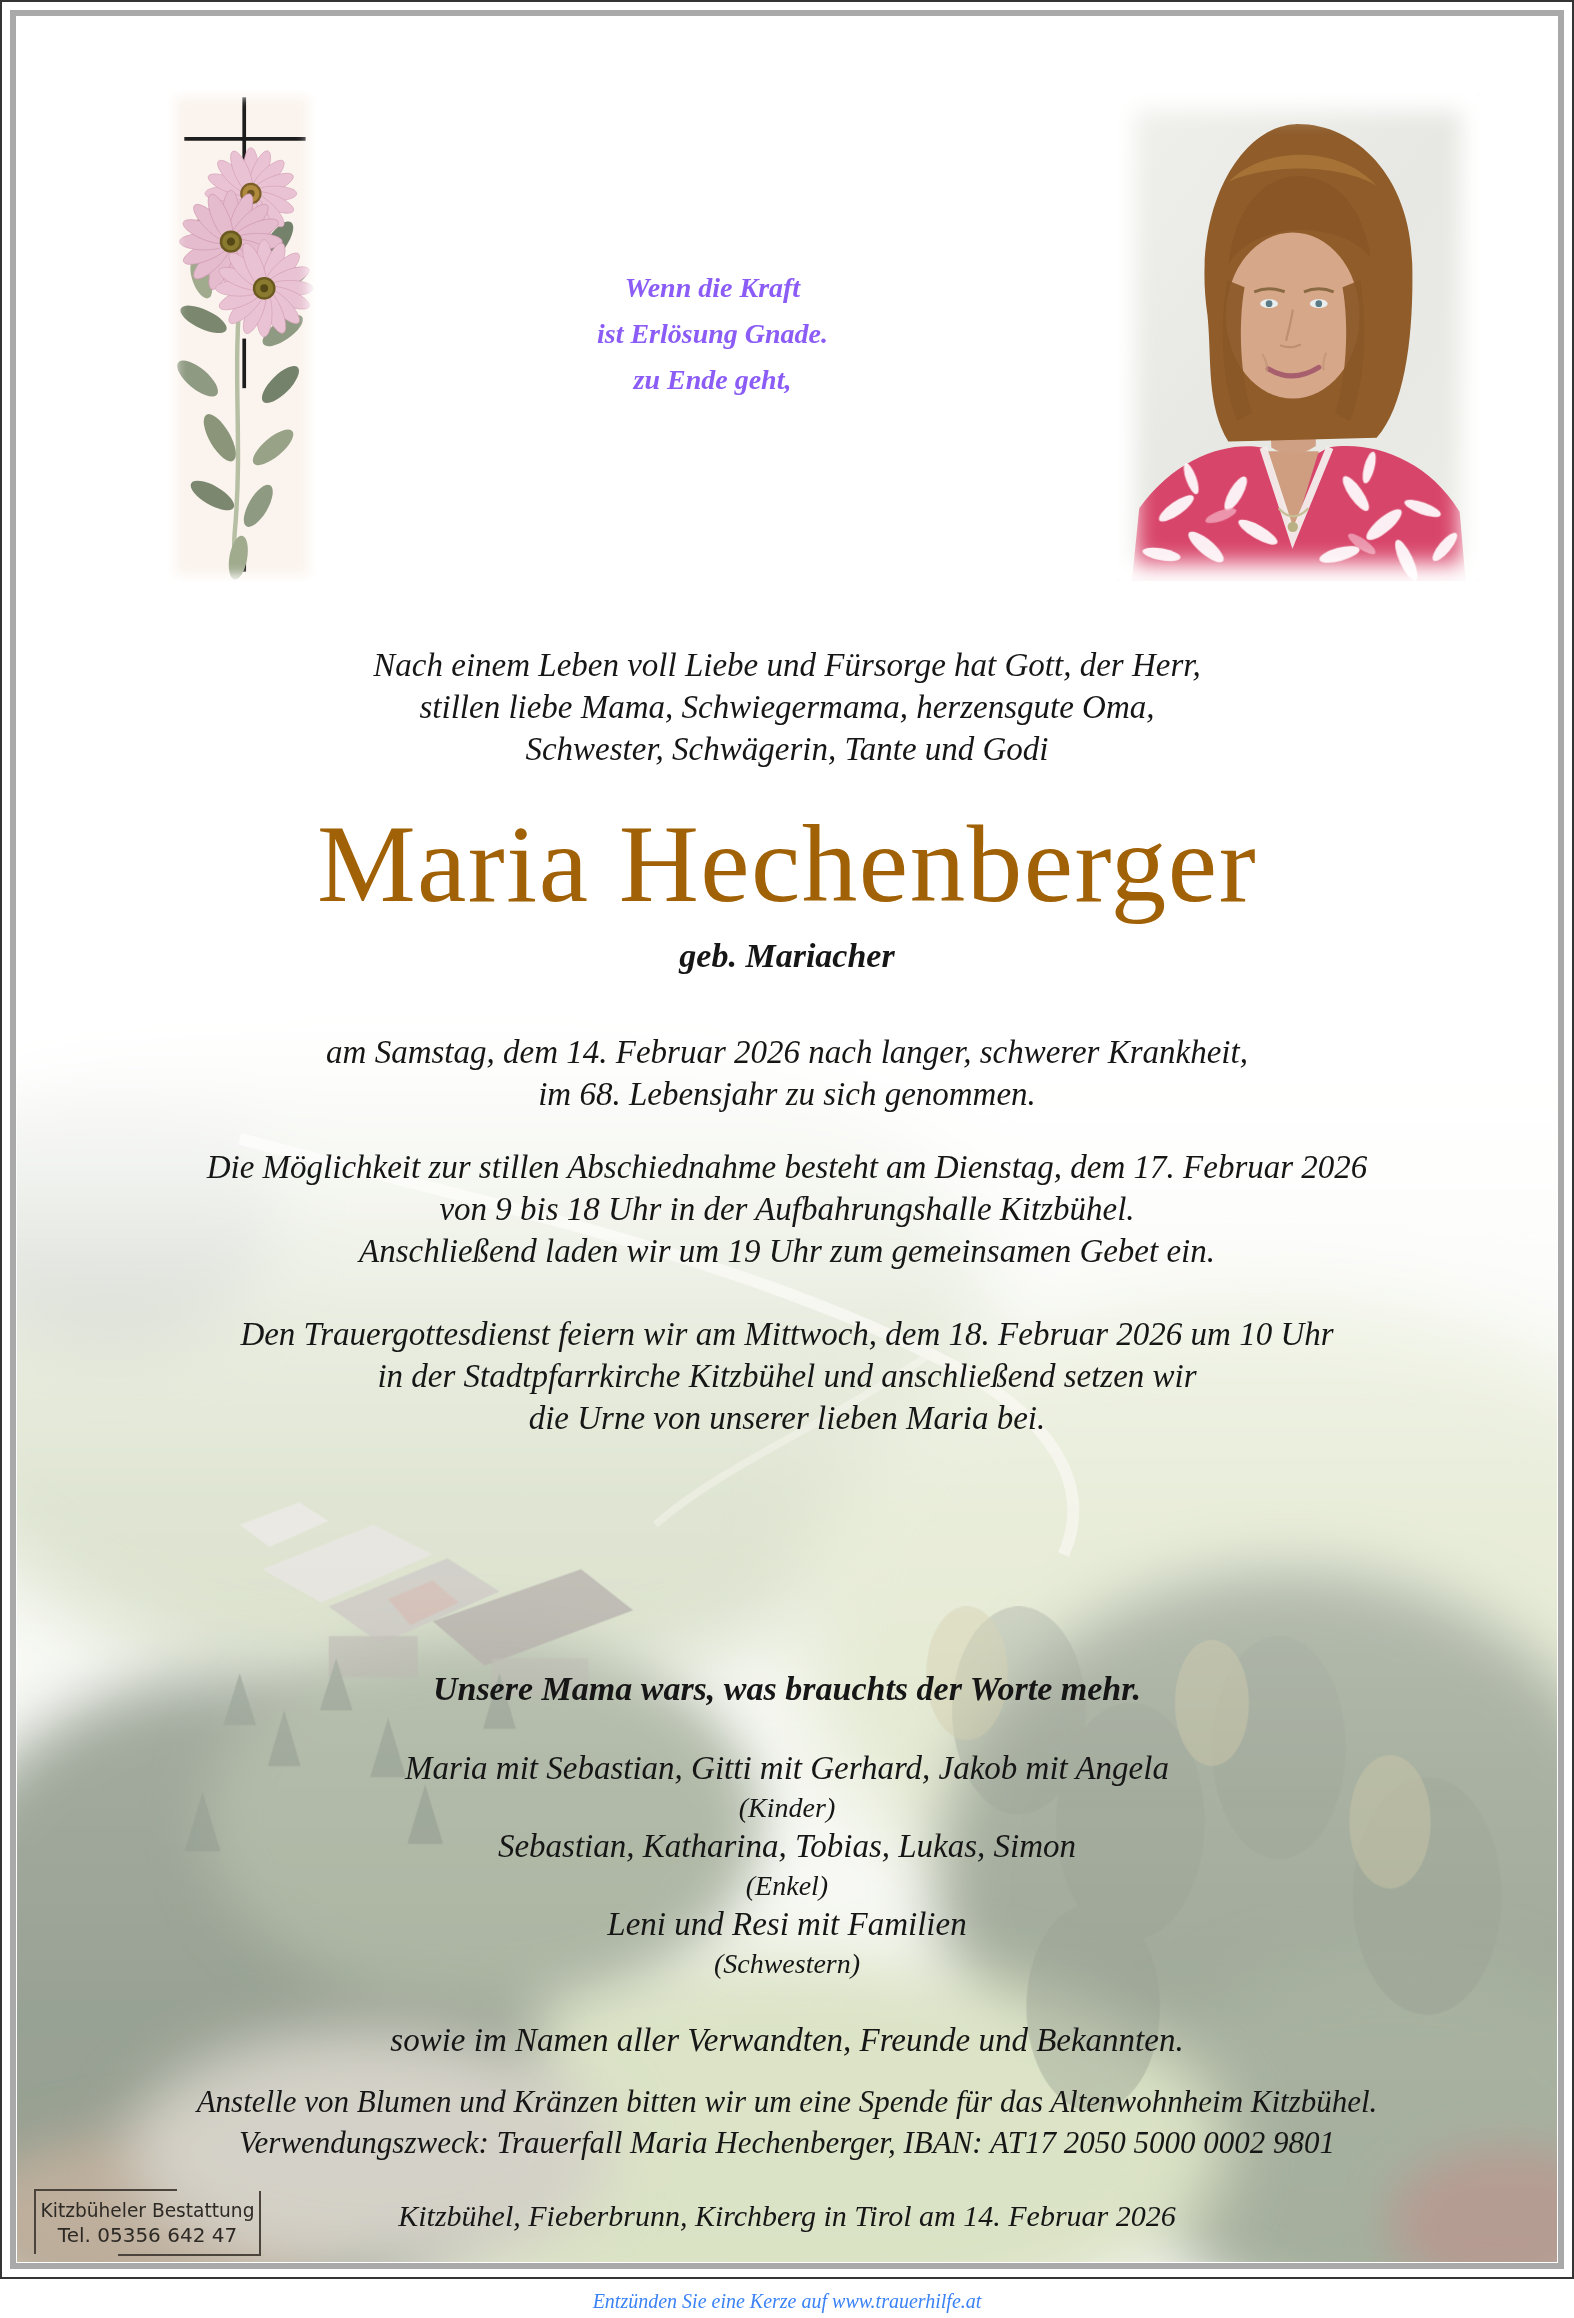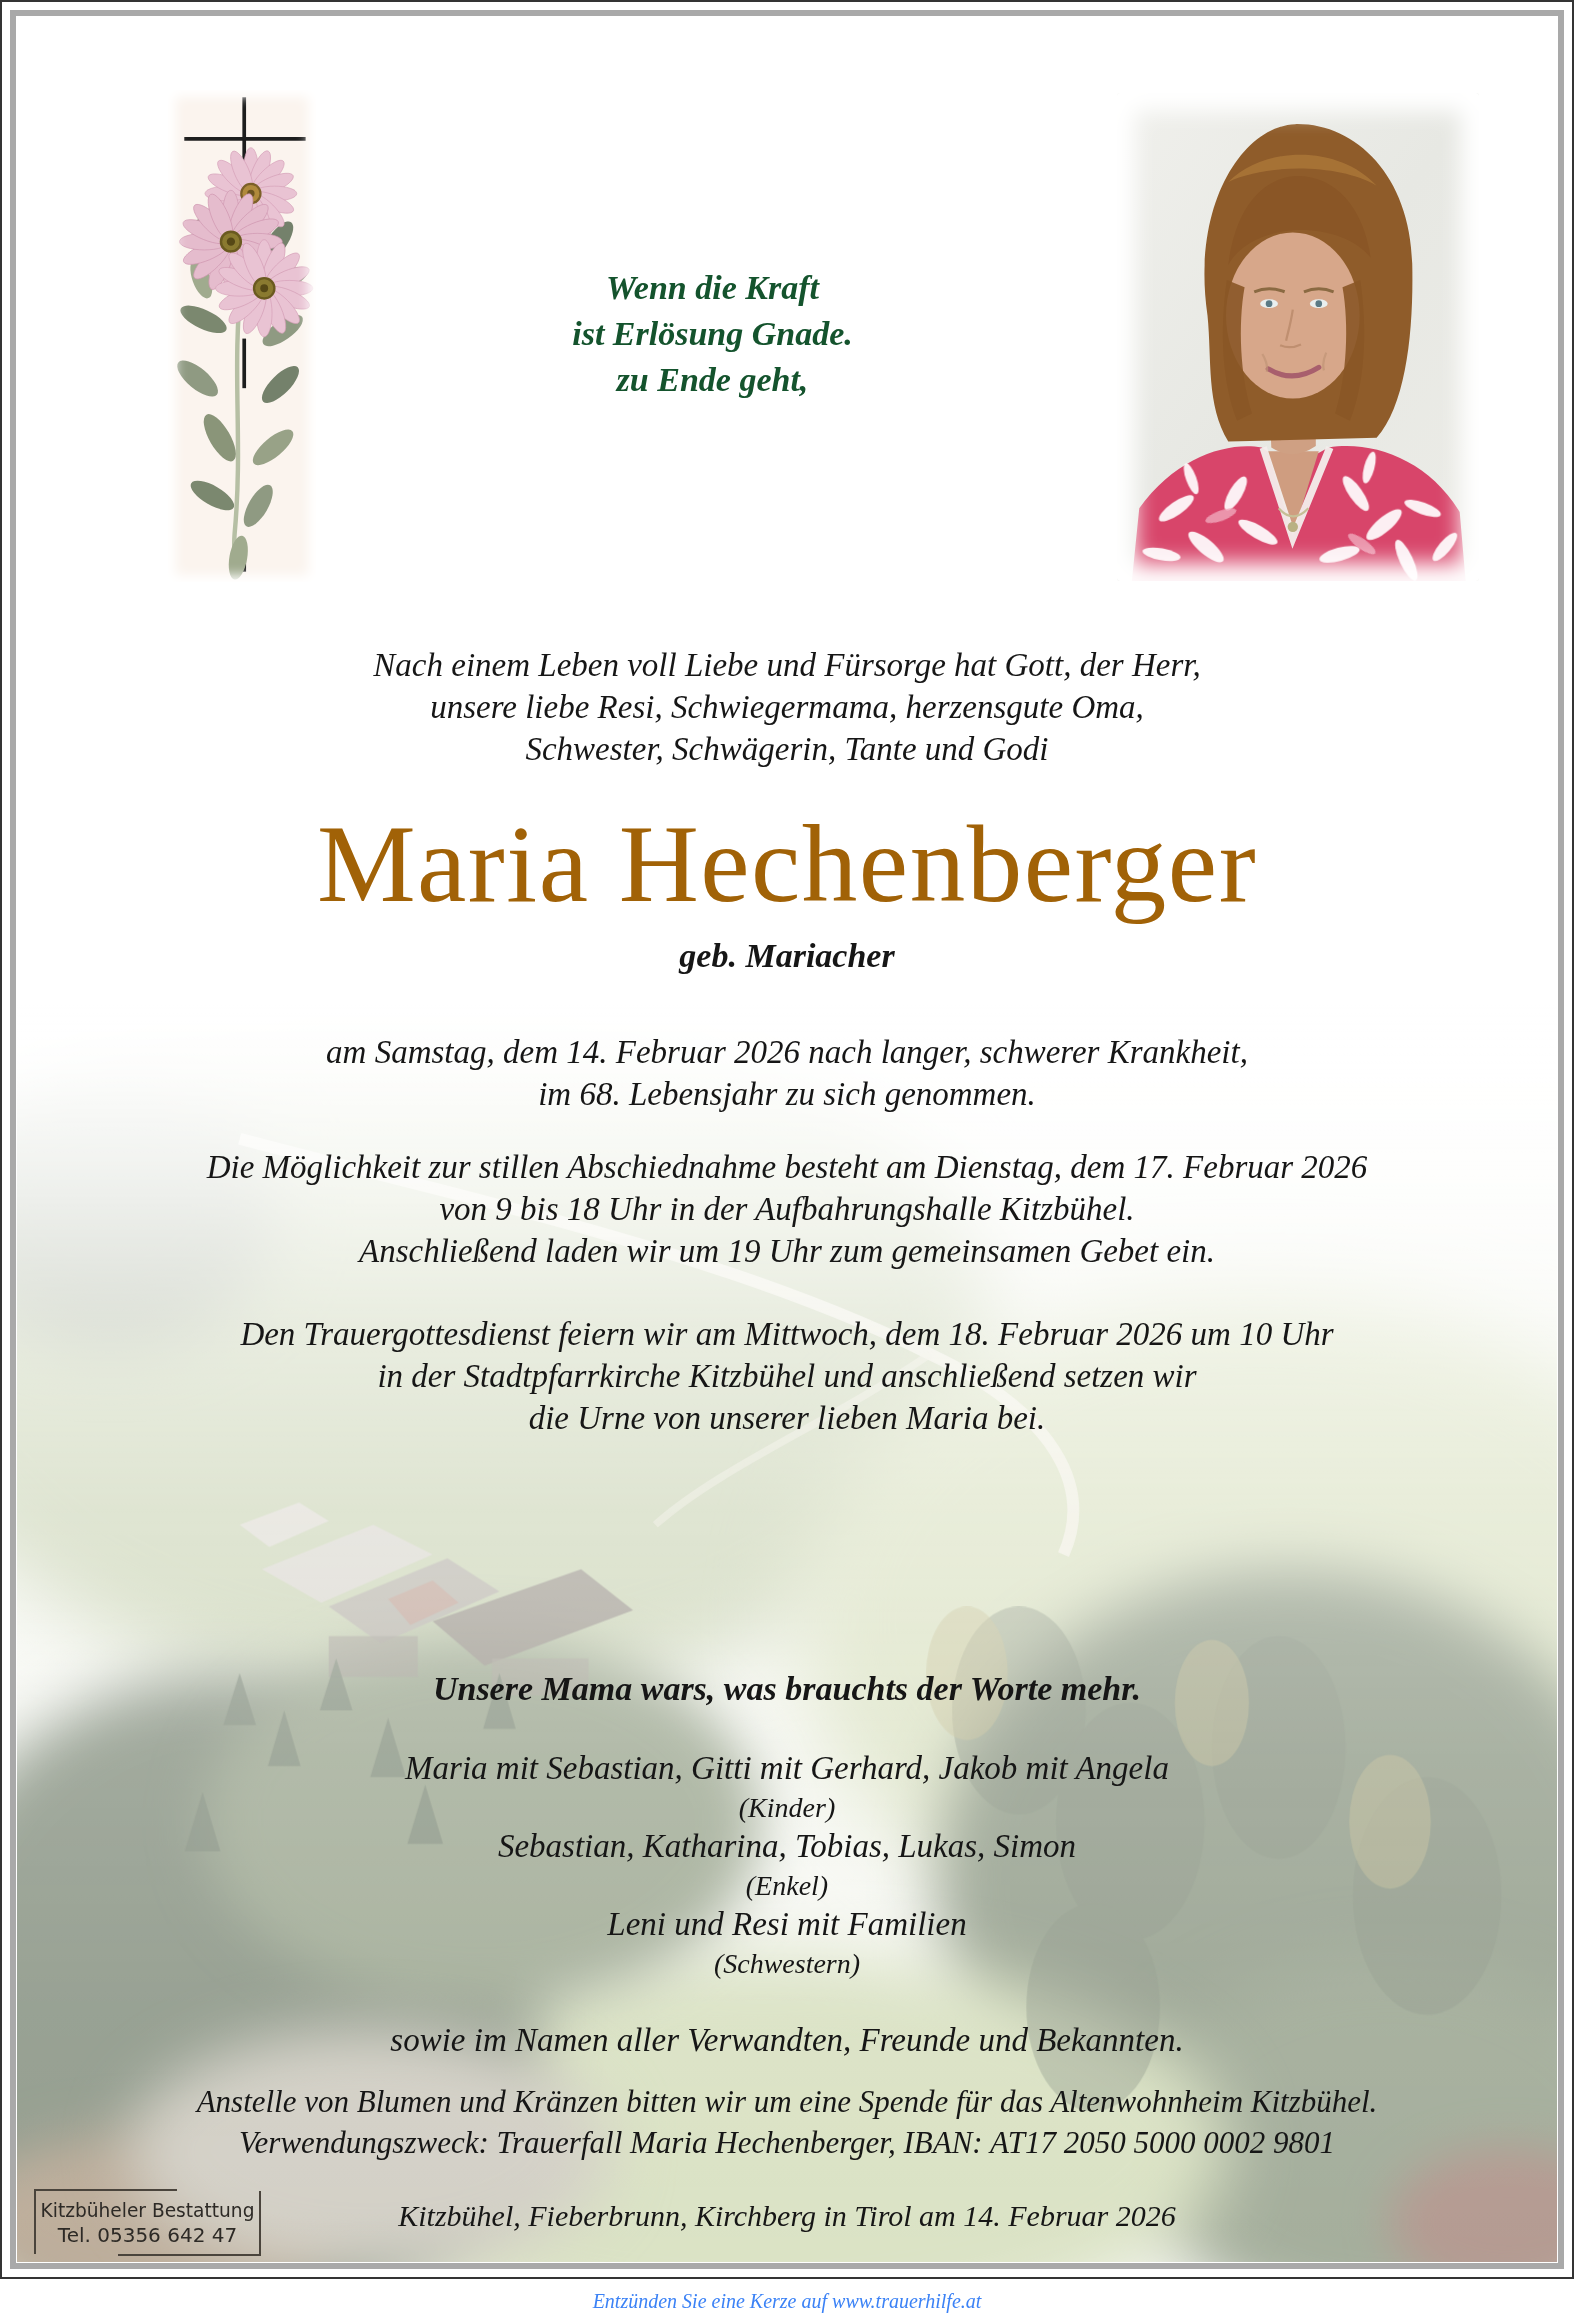"Wenn die Kraft" .verse { color: #14532d -> #8b5cf6; font-size: 34px -> 28px }
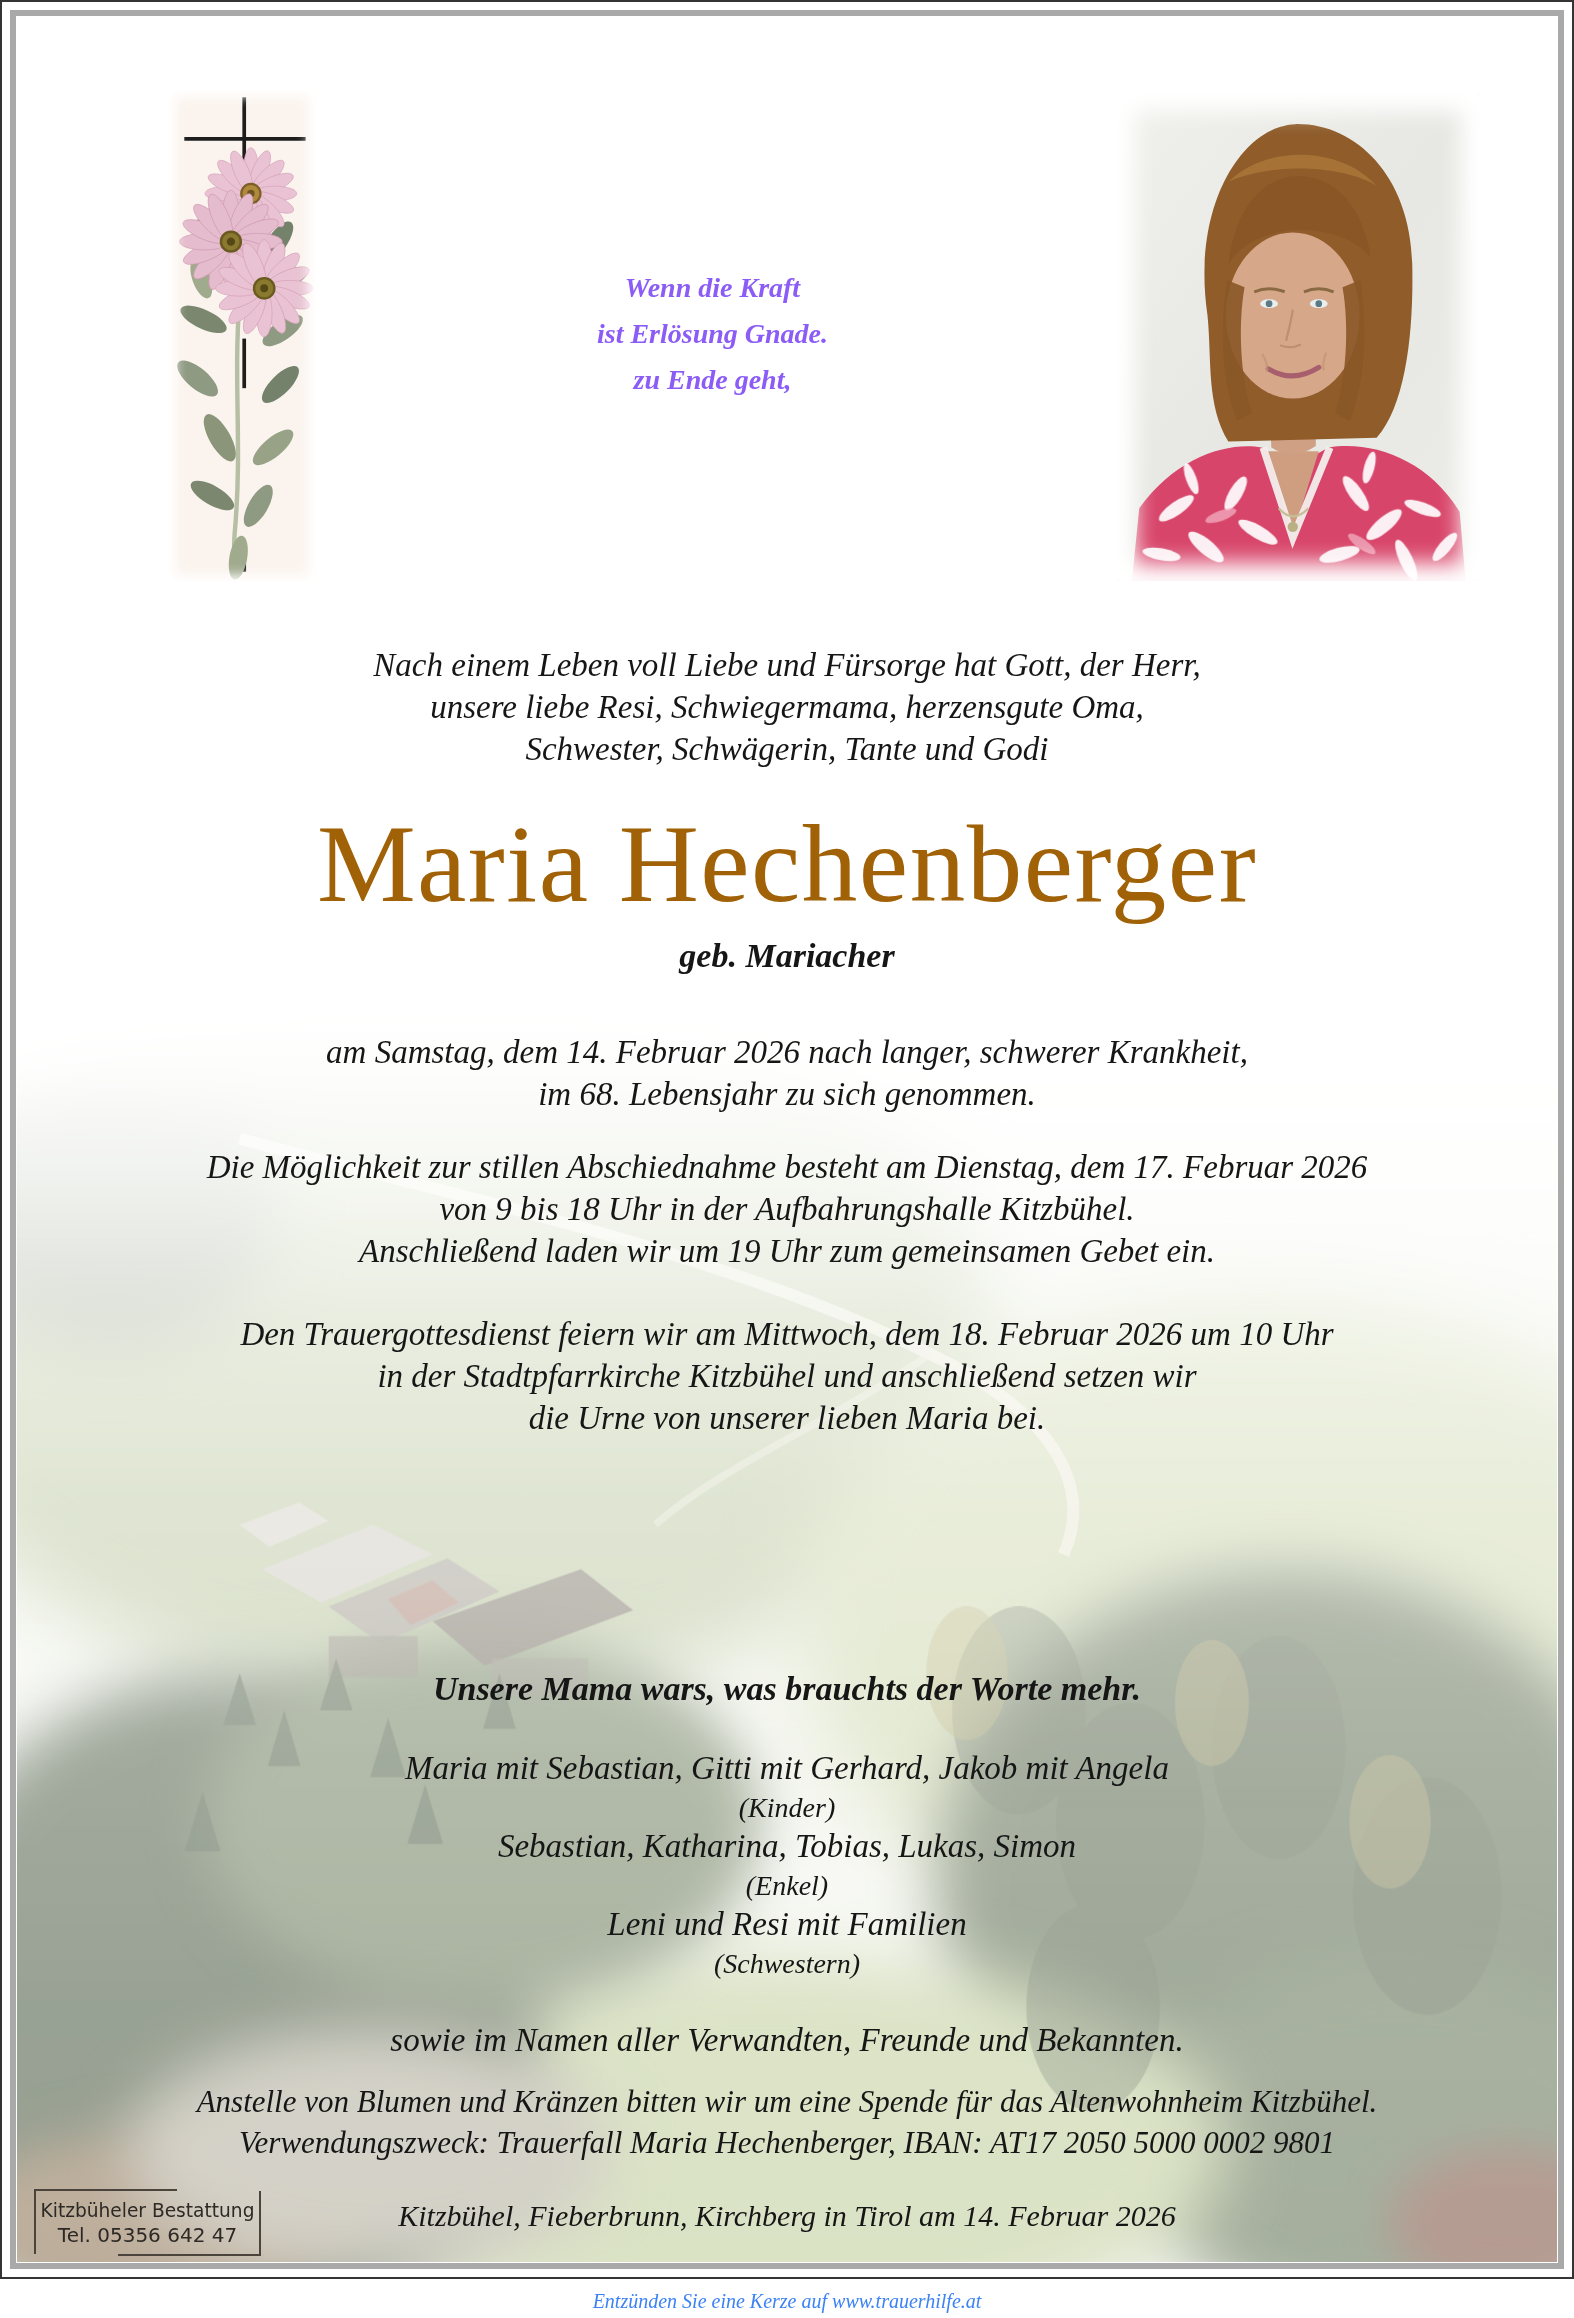"unsere liebe Resi, Schwiegermama," div { text: unsere liebe Resi -> stillen liebe Mama }
